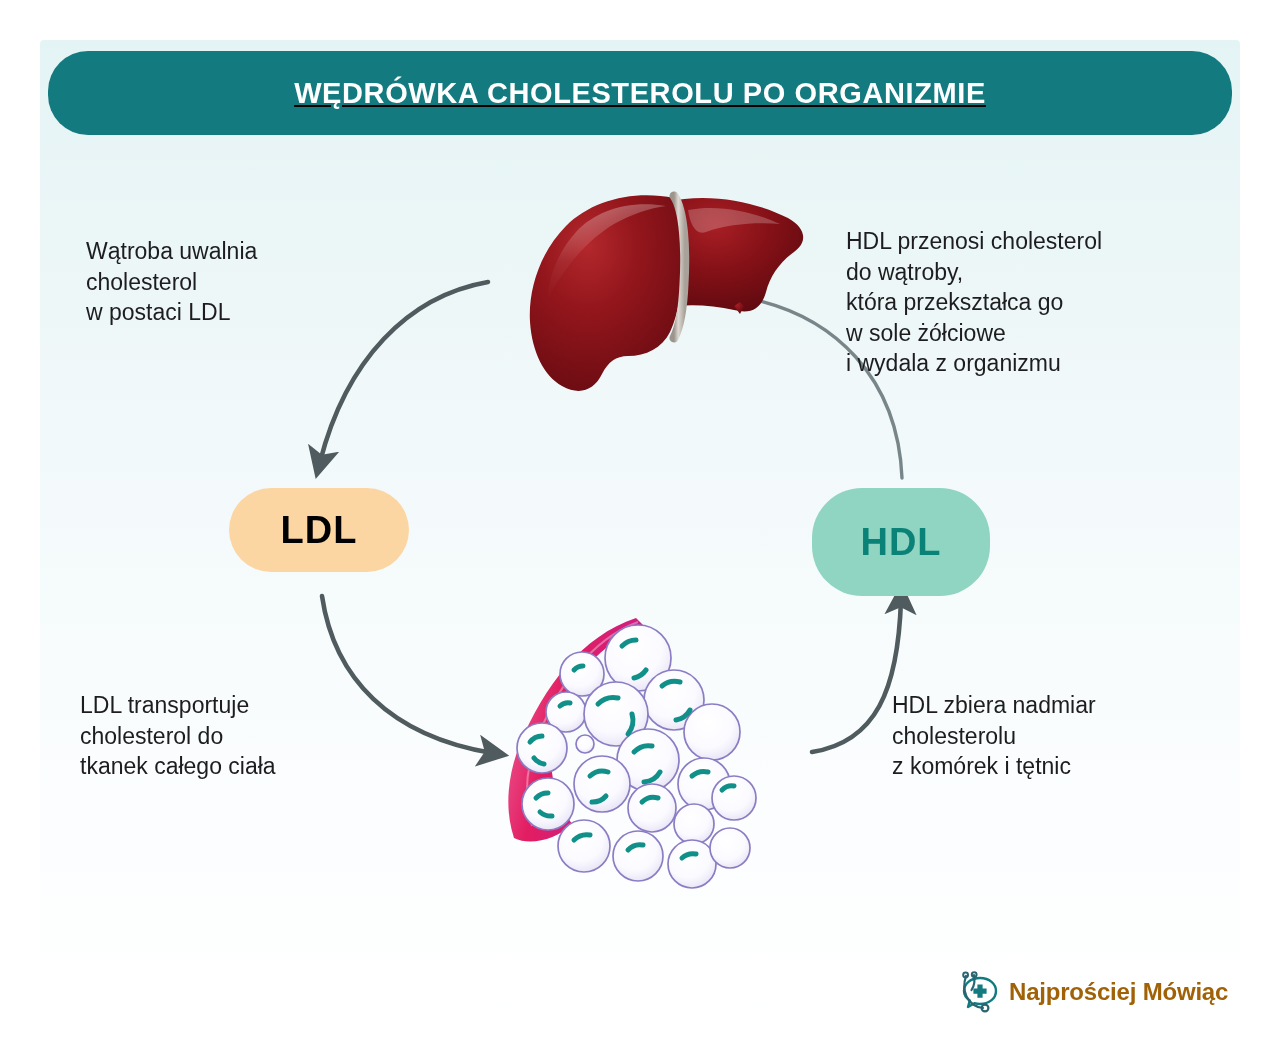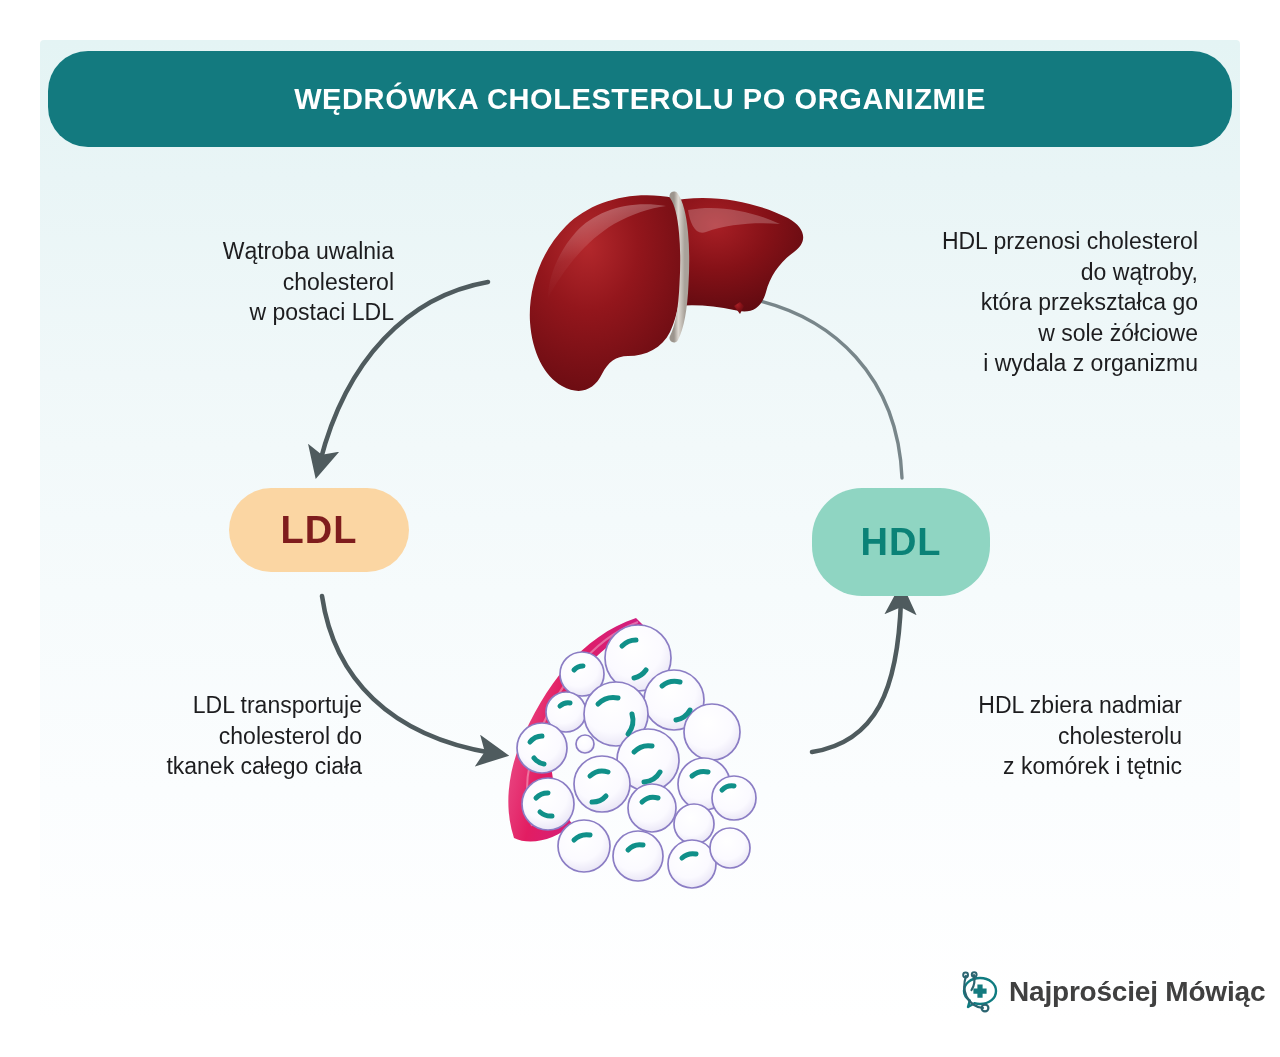"WĘDRÓWKA CHOLESTEROLU PO ORGANIZMIE" .banner { height: 96px -> 84px; text-decoration: none -> underline }
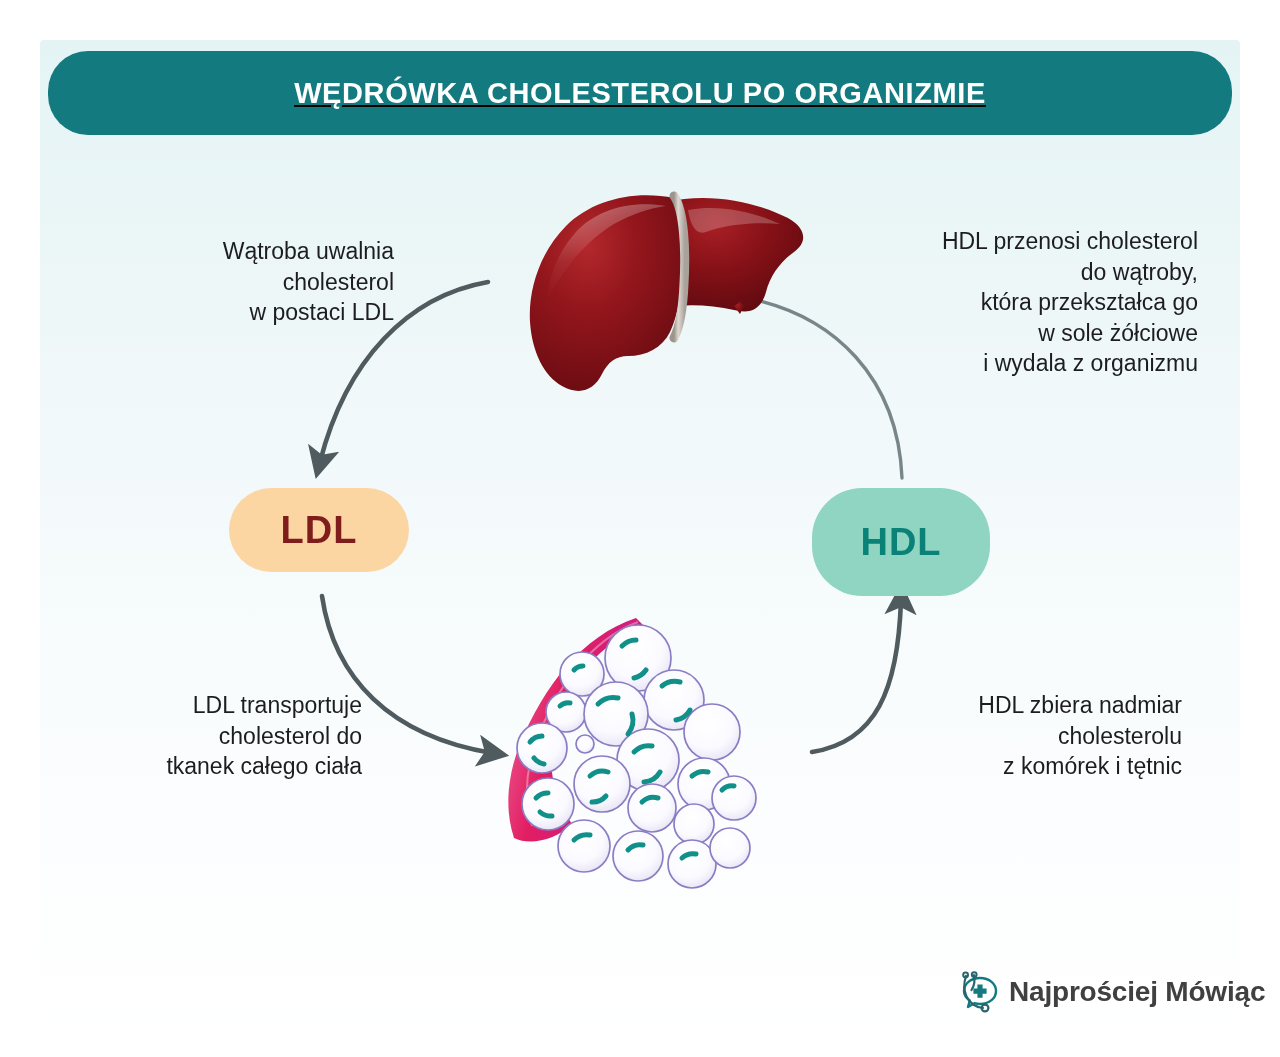"Wątroba uwalnia" .caption { text-align: right -> left }
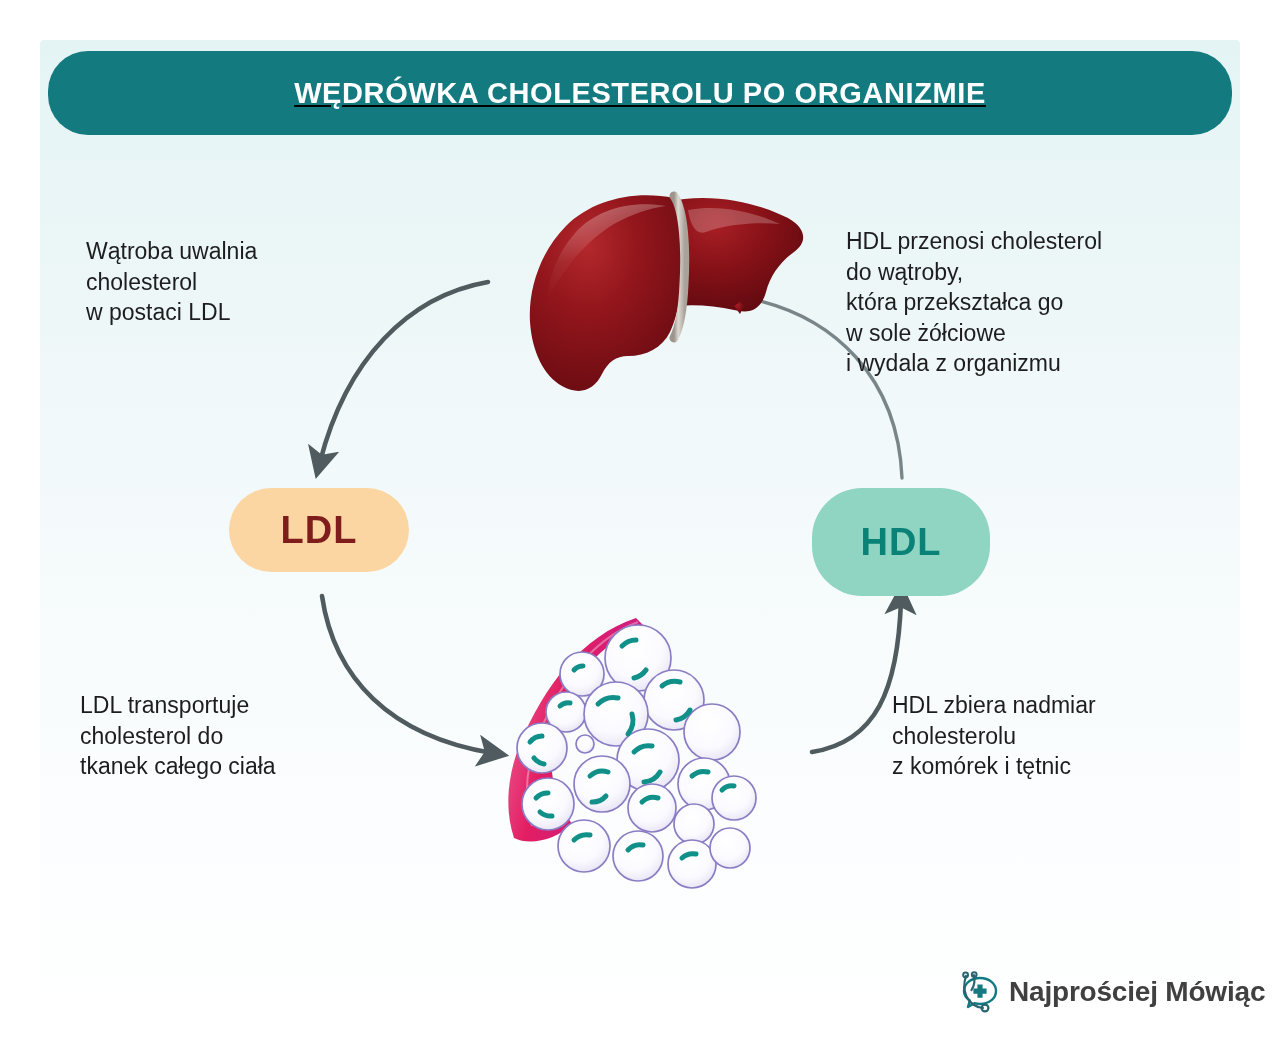"LDL" .pill-ldl .pill-label { color: #7f1d1d -> #000000 }
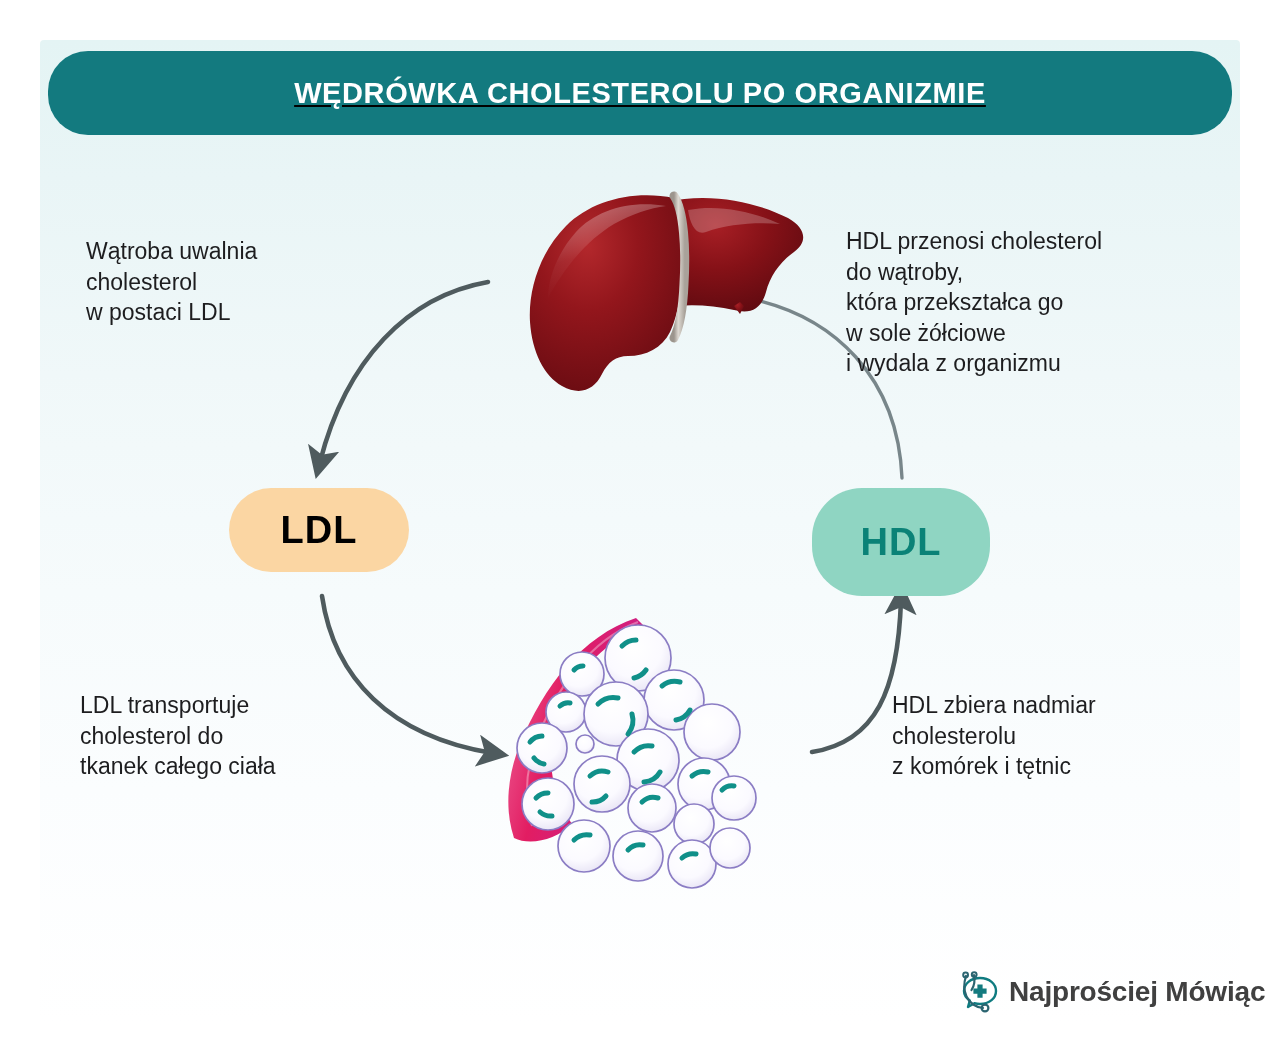"Najprościej Mówiąc" .logo-text { color: #404040 -> #a16207; font-size: 28px -> 24px }
